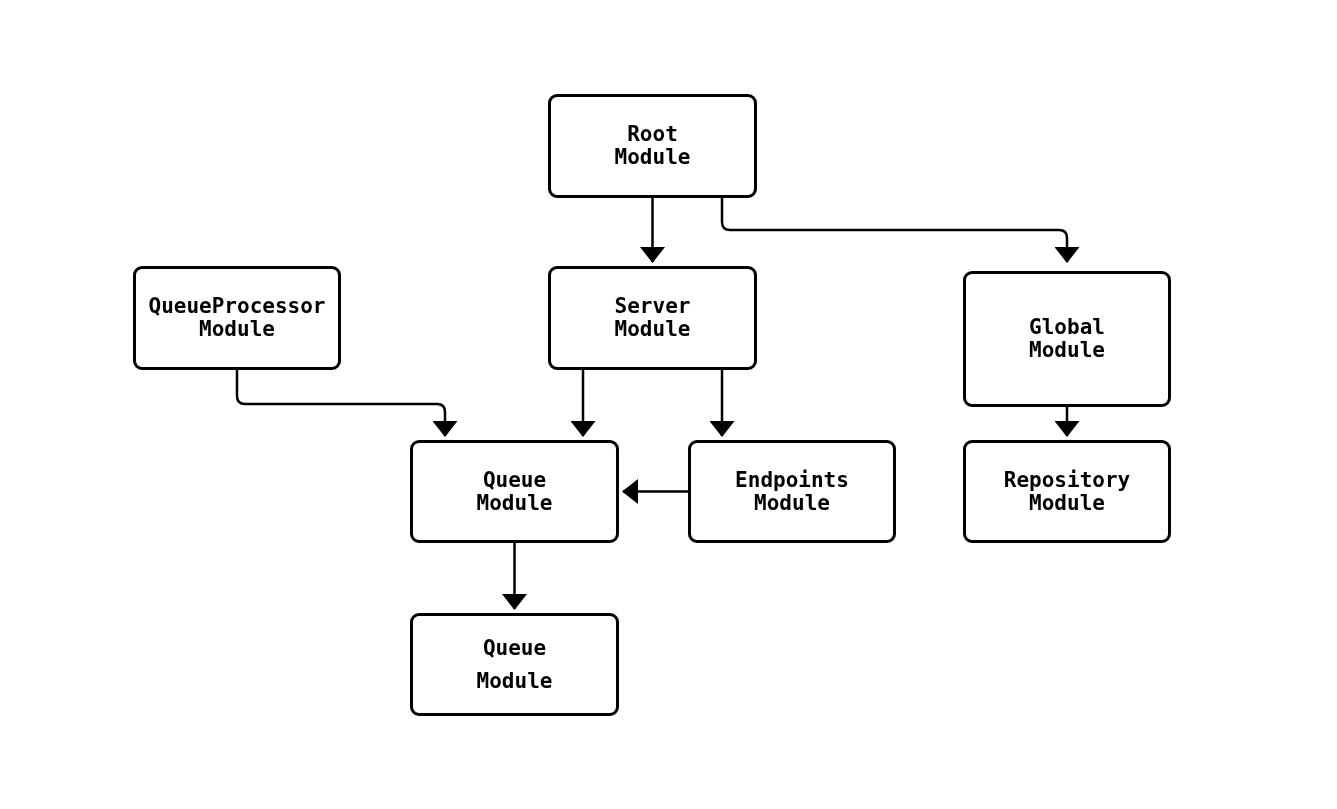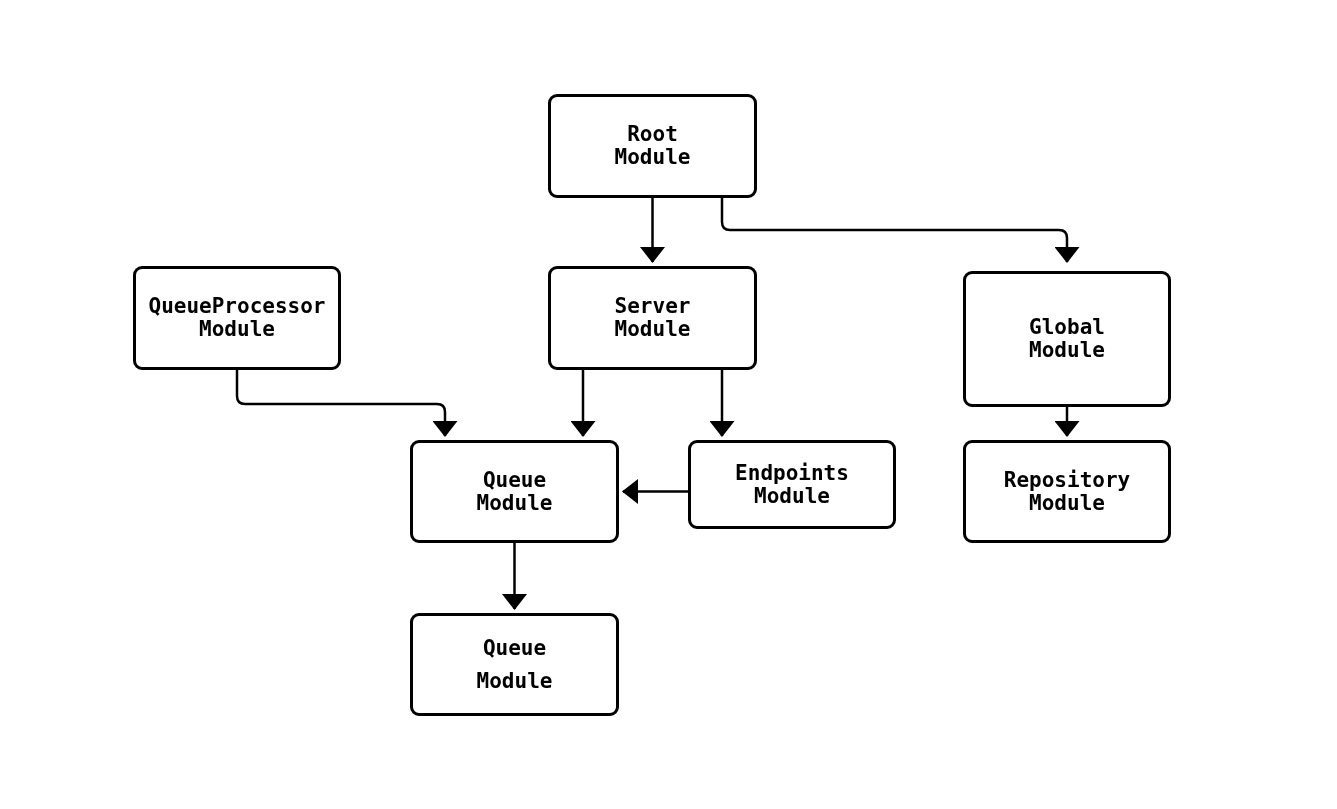"Endpoints" .node-endpoints { height: 89px -> 103px }
